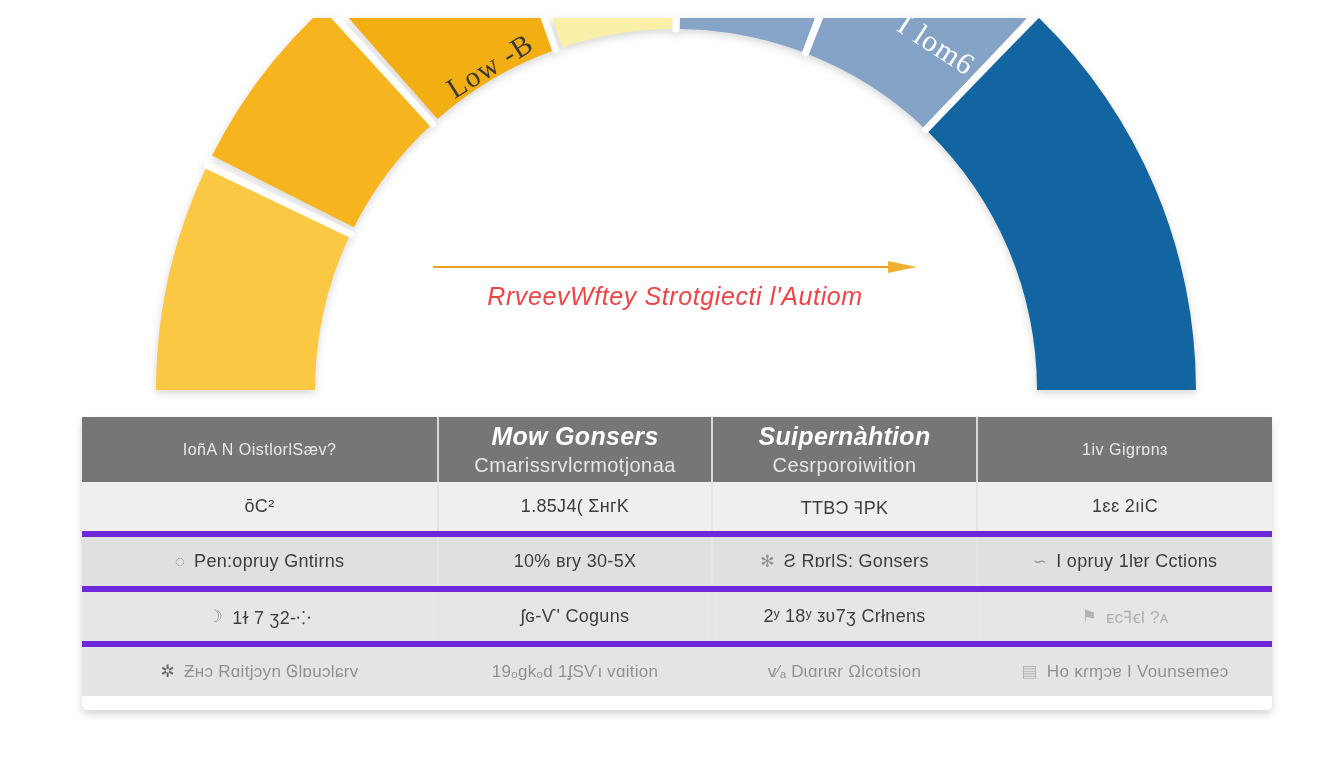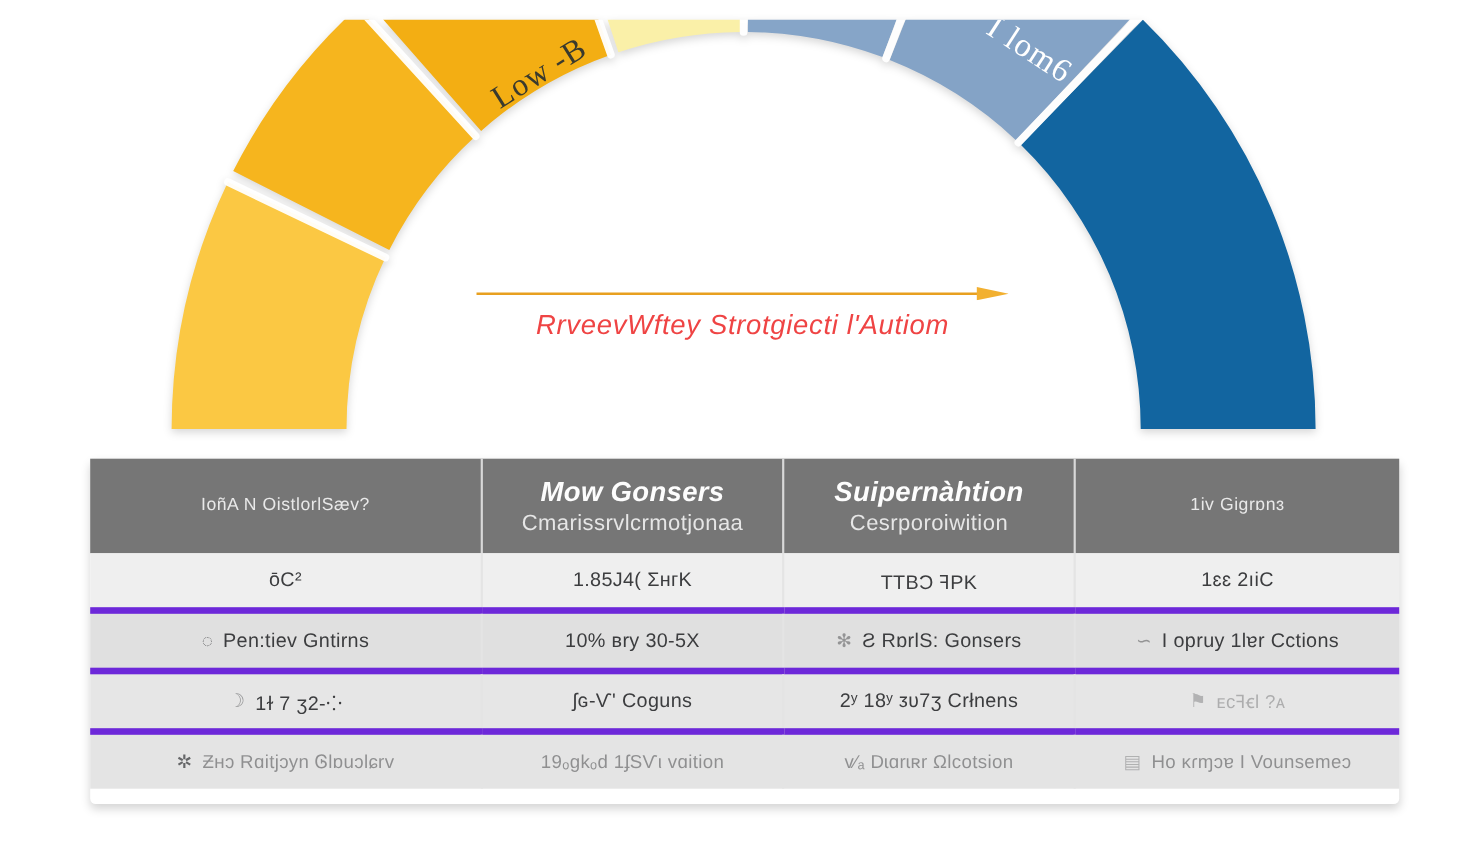"IoñA N OistlorlSæv?" table.risk-table th { height: 86px -> 65px }
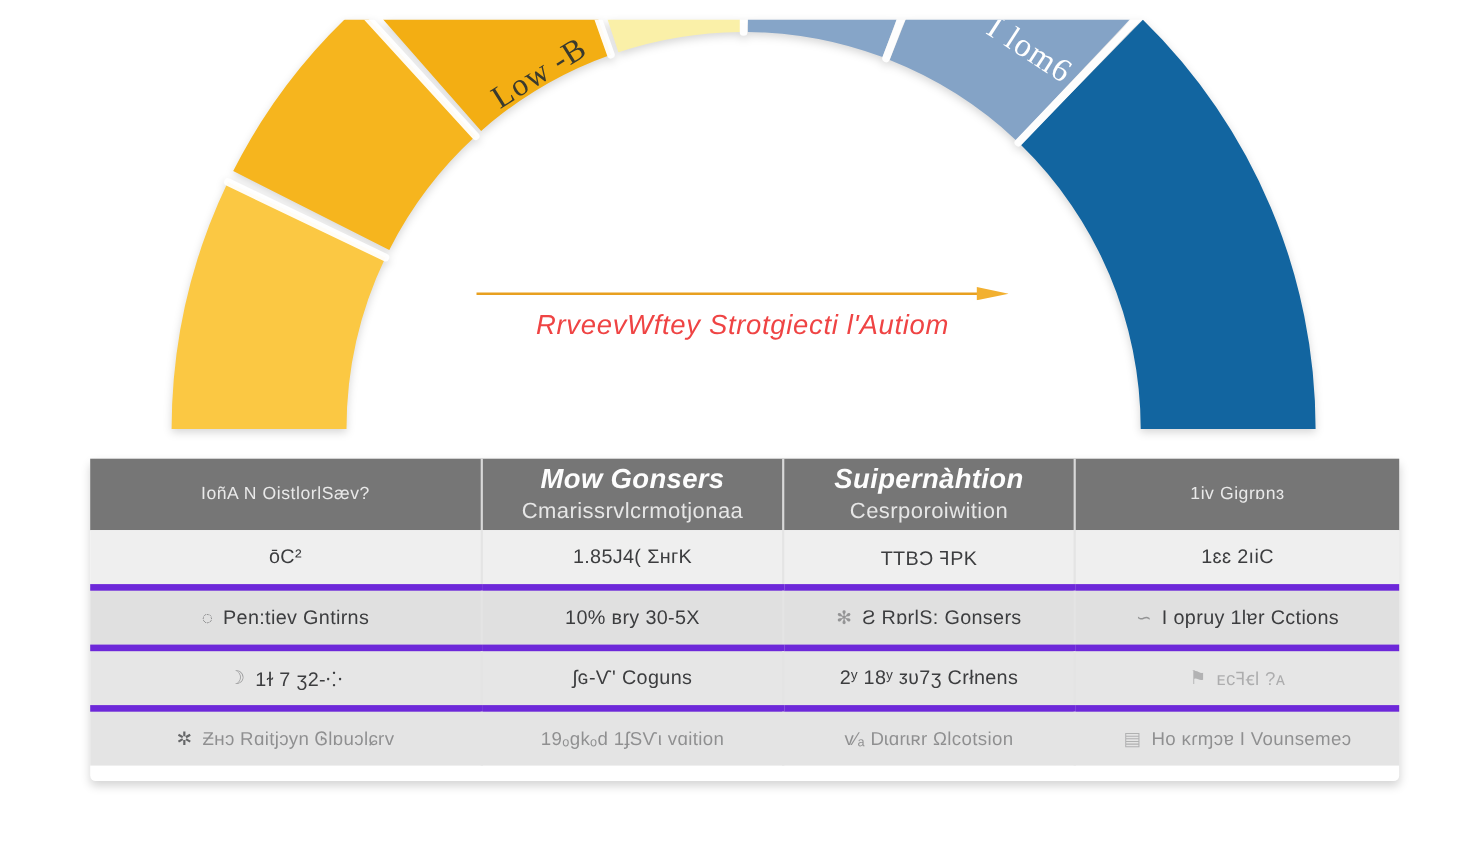"Pen:tiev Gntirns" span { text: Pen:tiev -> Pen:opruy }
